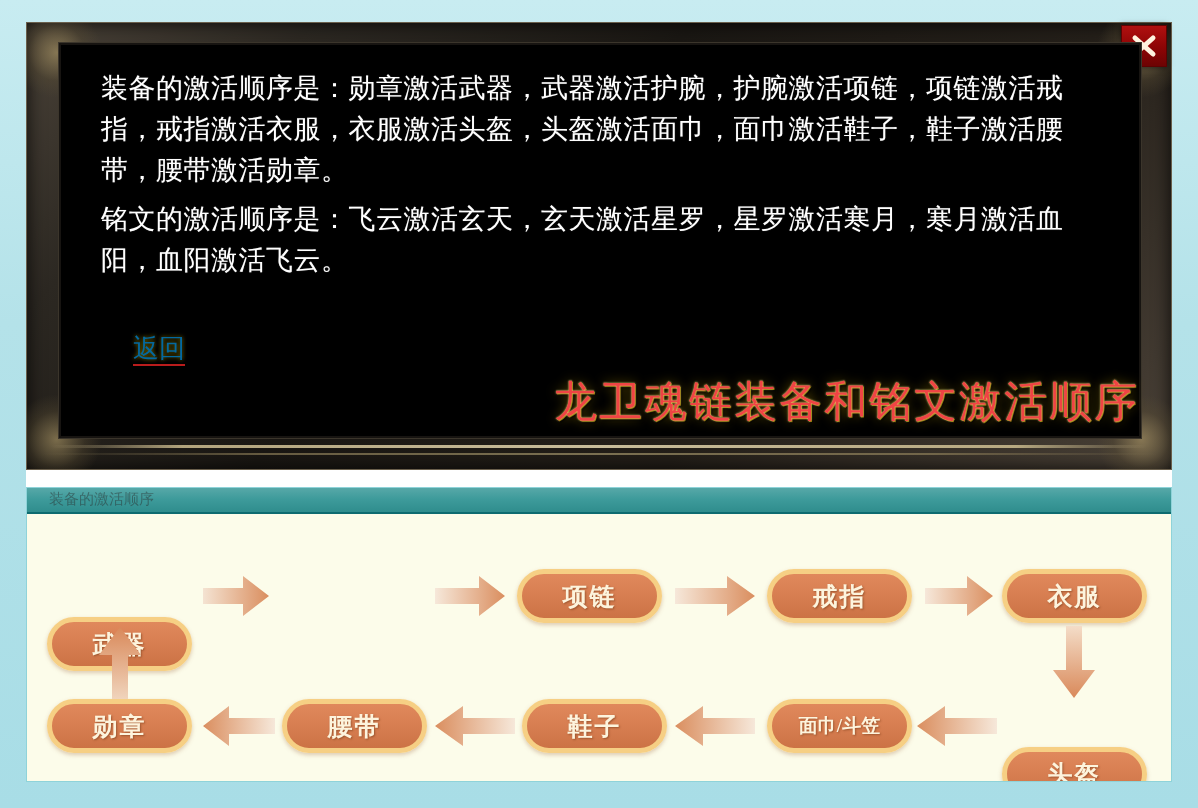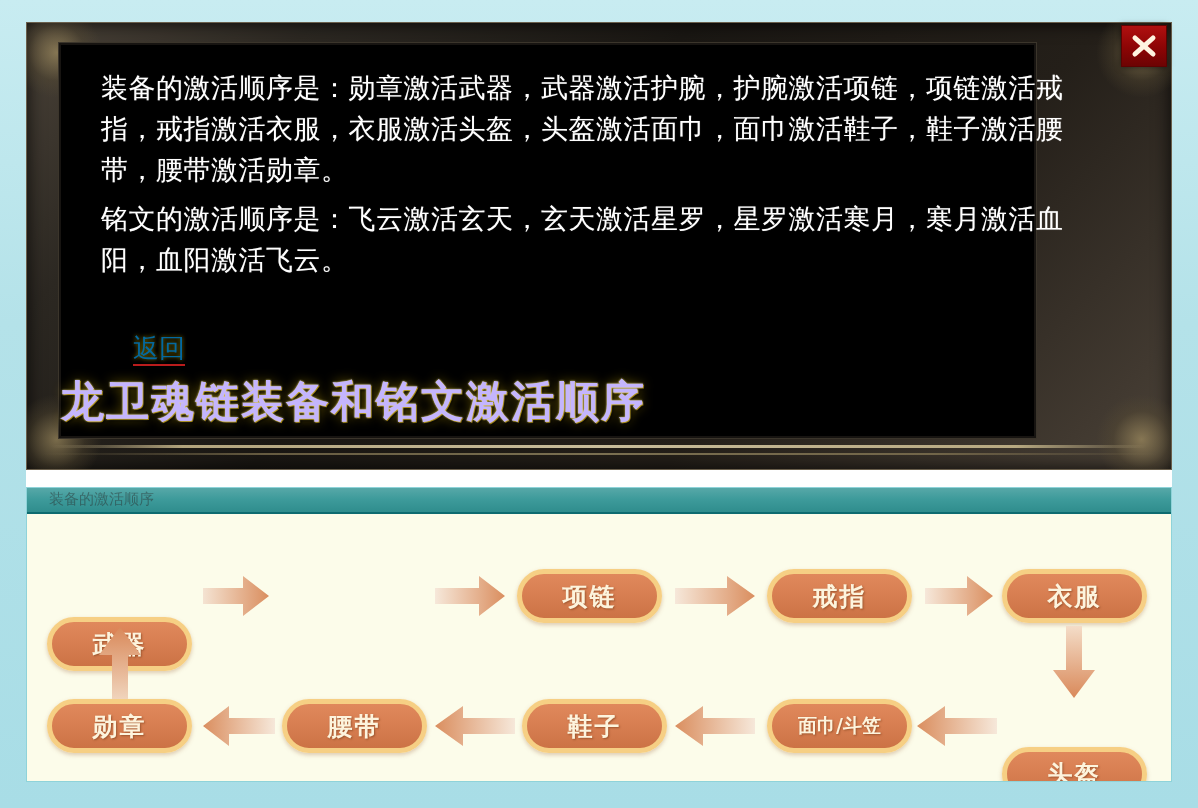"装备的激活顺序是：勋章激活武器，武器激活护腕，护腕激活项链，项链激活戒指，戒指激" #black-board { width: 977px -> 1082px }
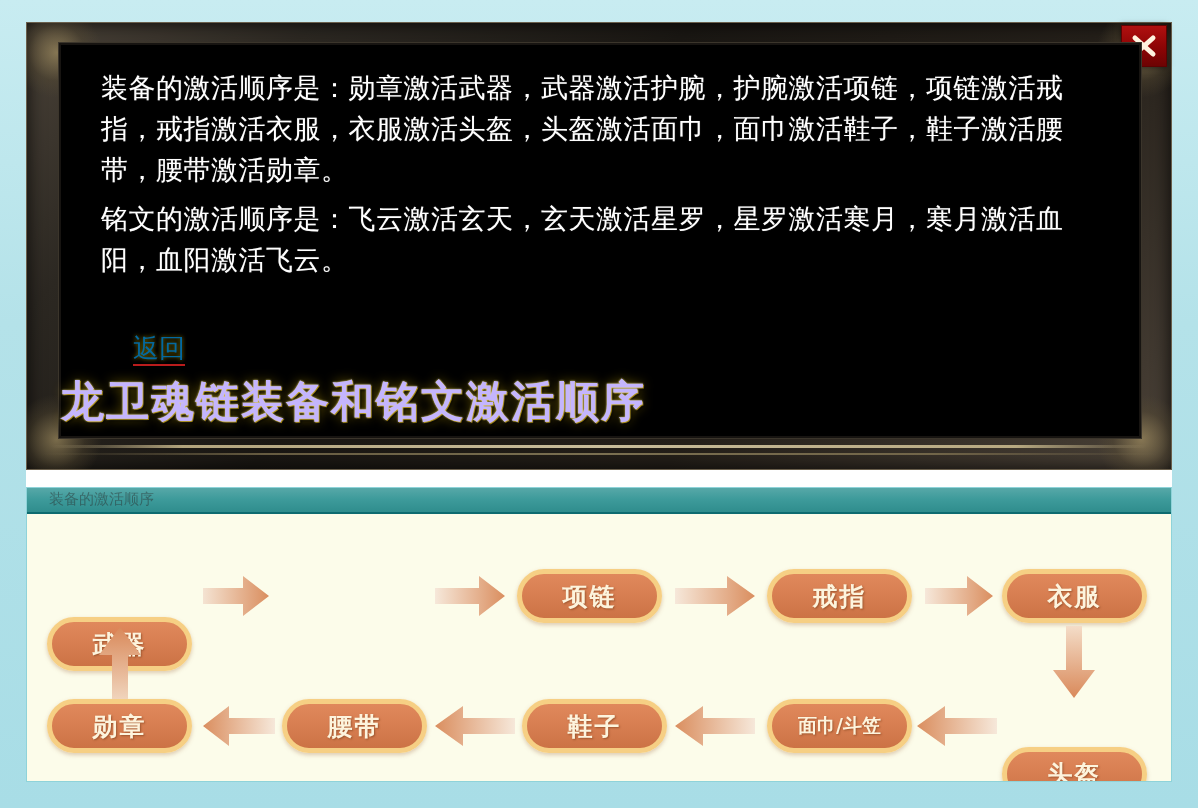"龙卫魂链装备和铭文激活顺序" #headline { color: #c4b5fd -> #ef4444; font-weight: bold -> normal; text-align: left -> right }
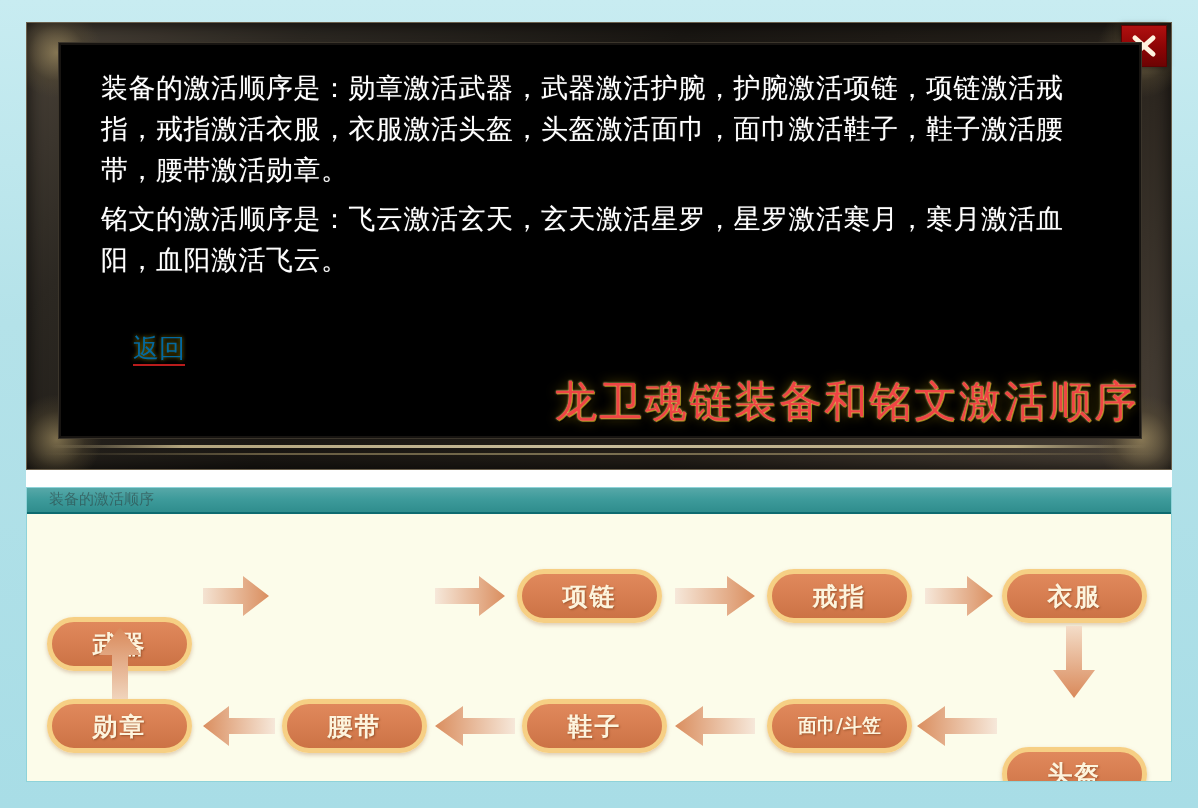"装备的激活顺序" #bottom-panel { font-family: none -> Liberation Serif, serif }
